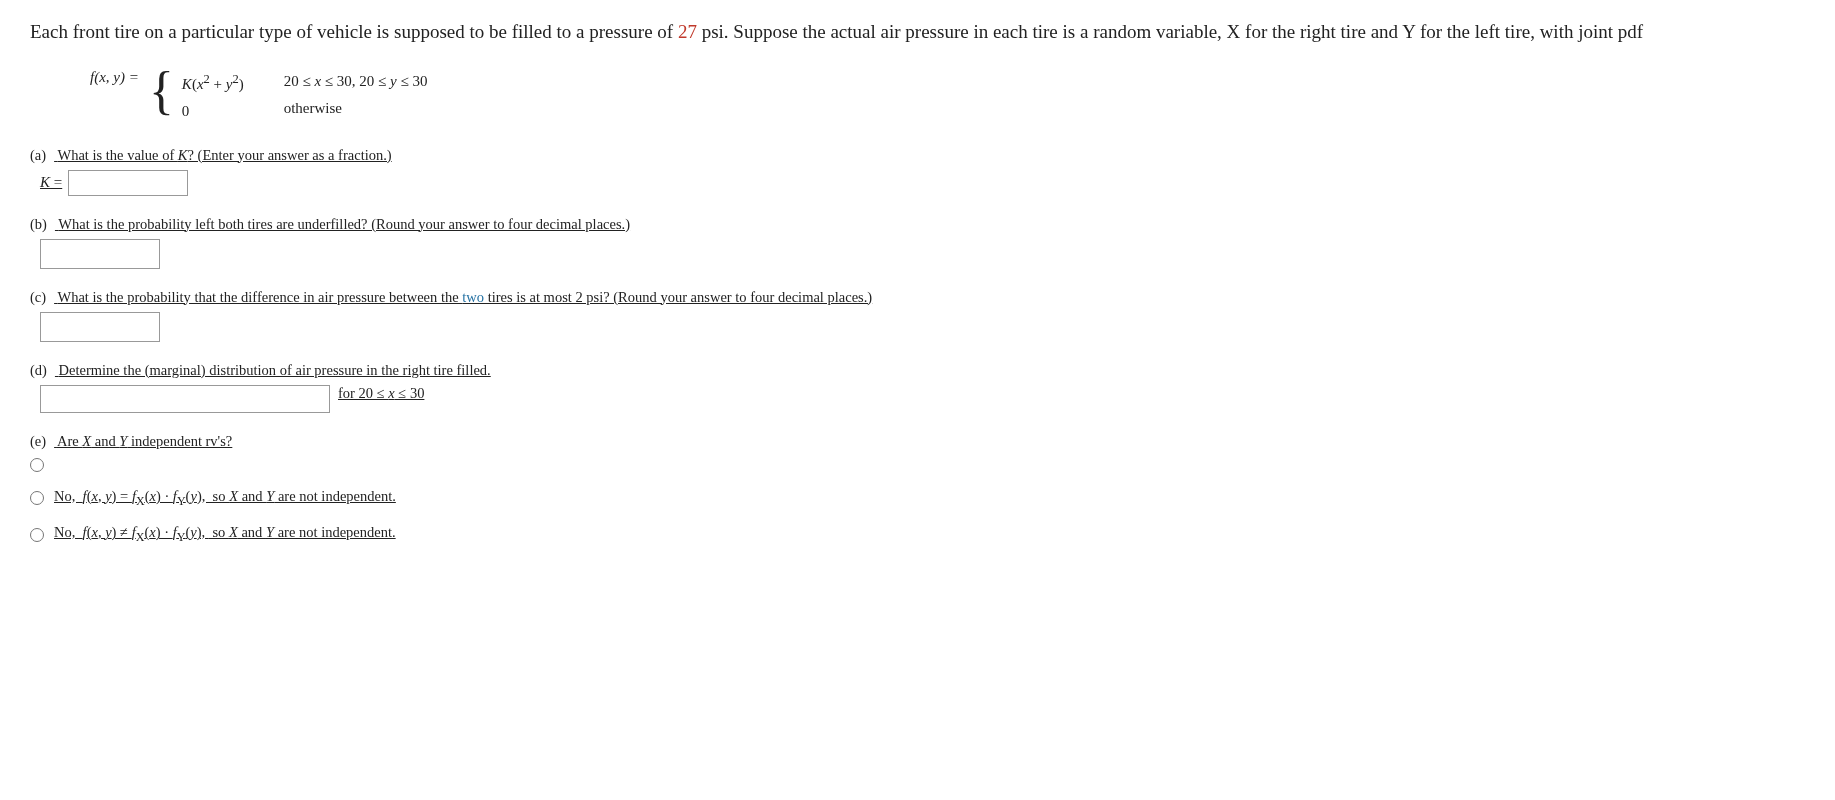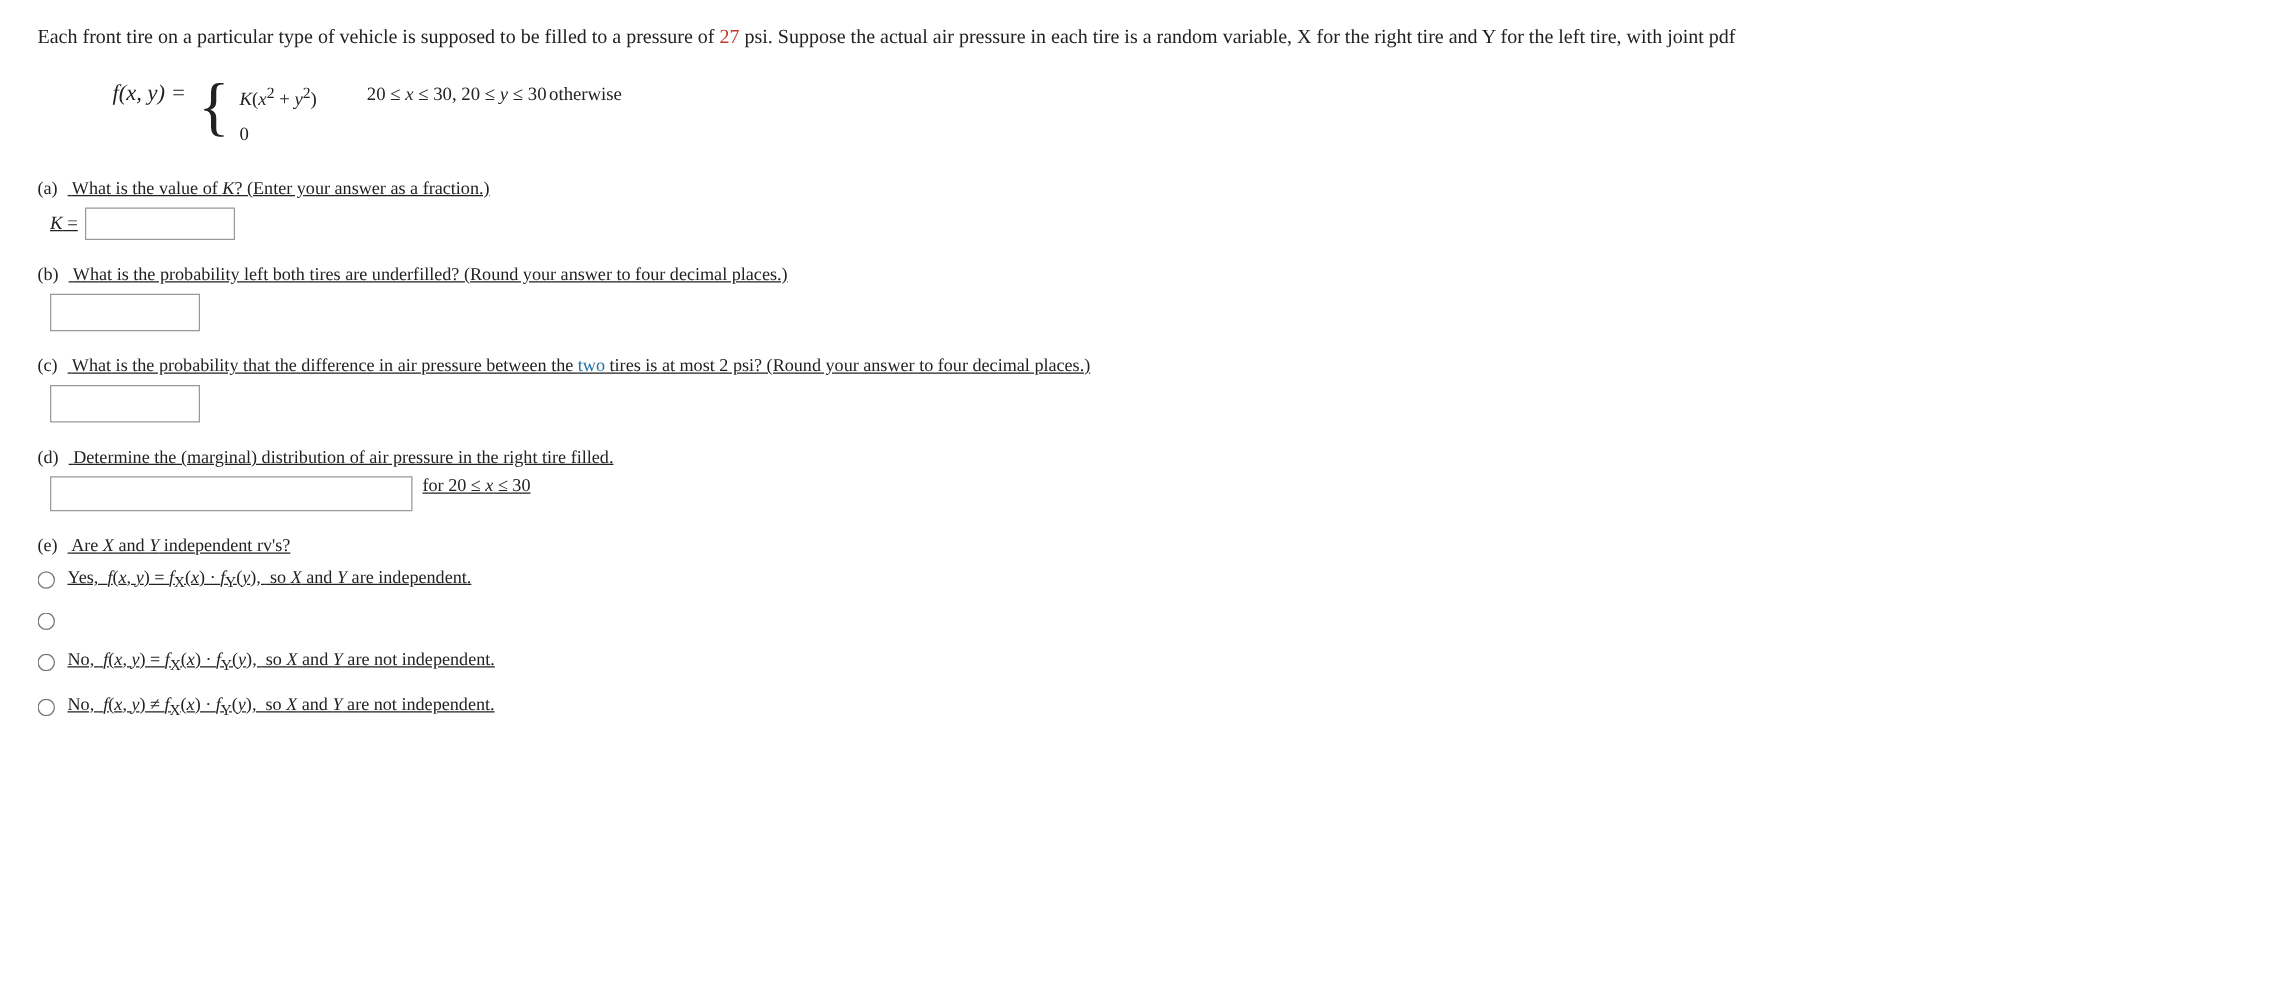"Each front tire on a" .intro-text { font-size: 16px -> 19px }
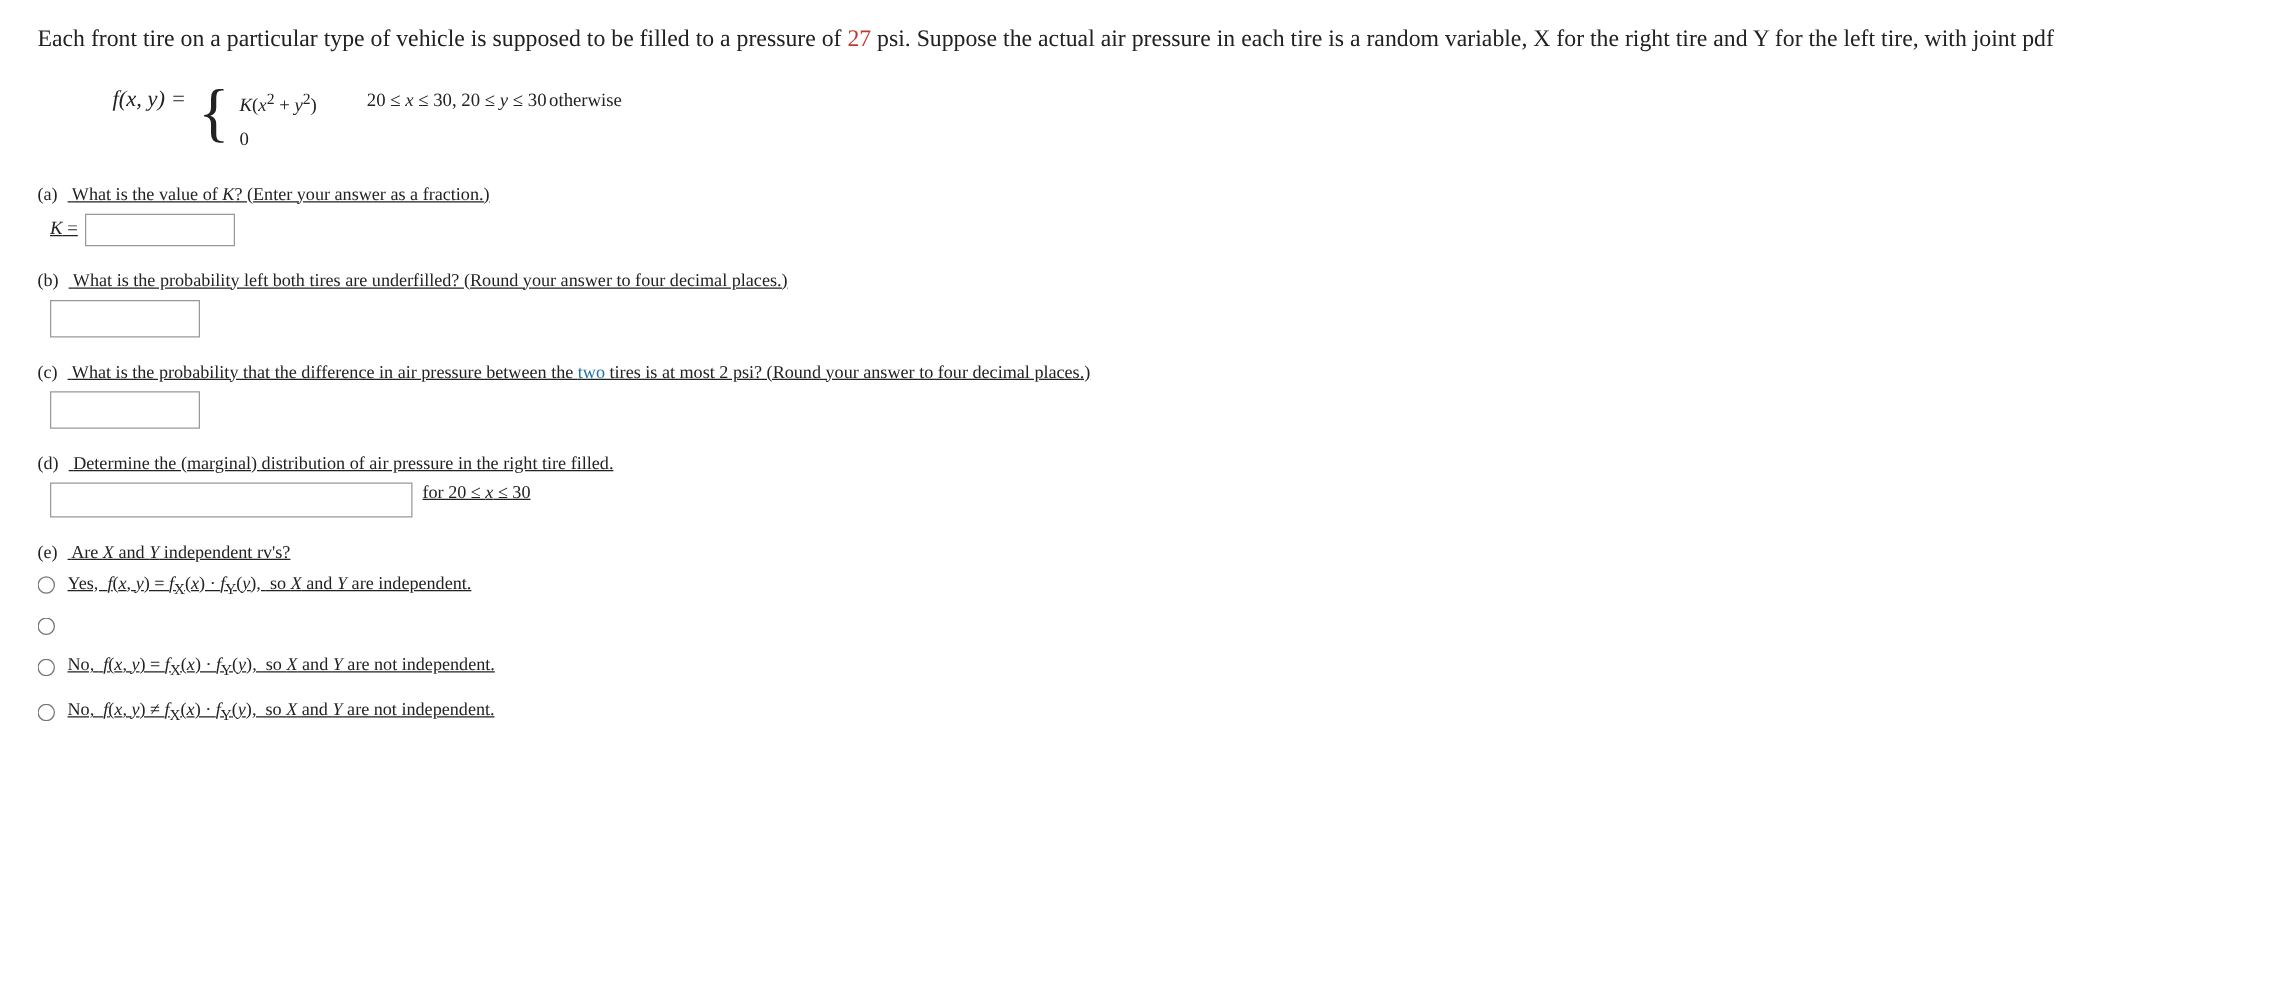"f(x, y) =" .fx-label { font-size: 18px -> 15px }
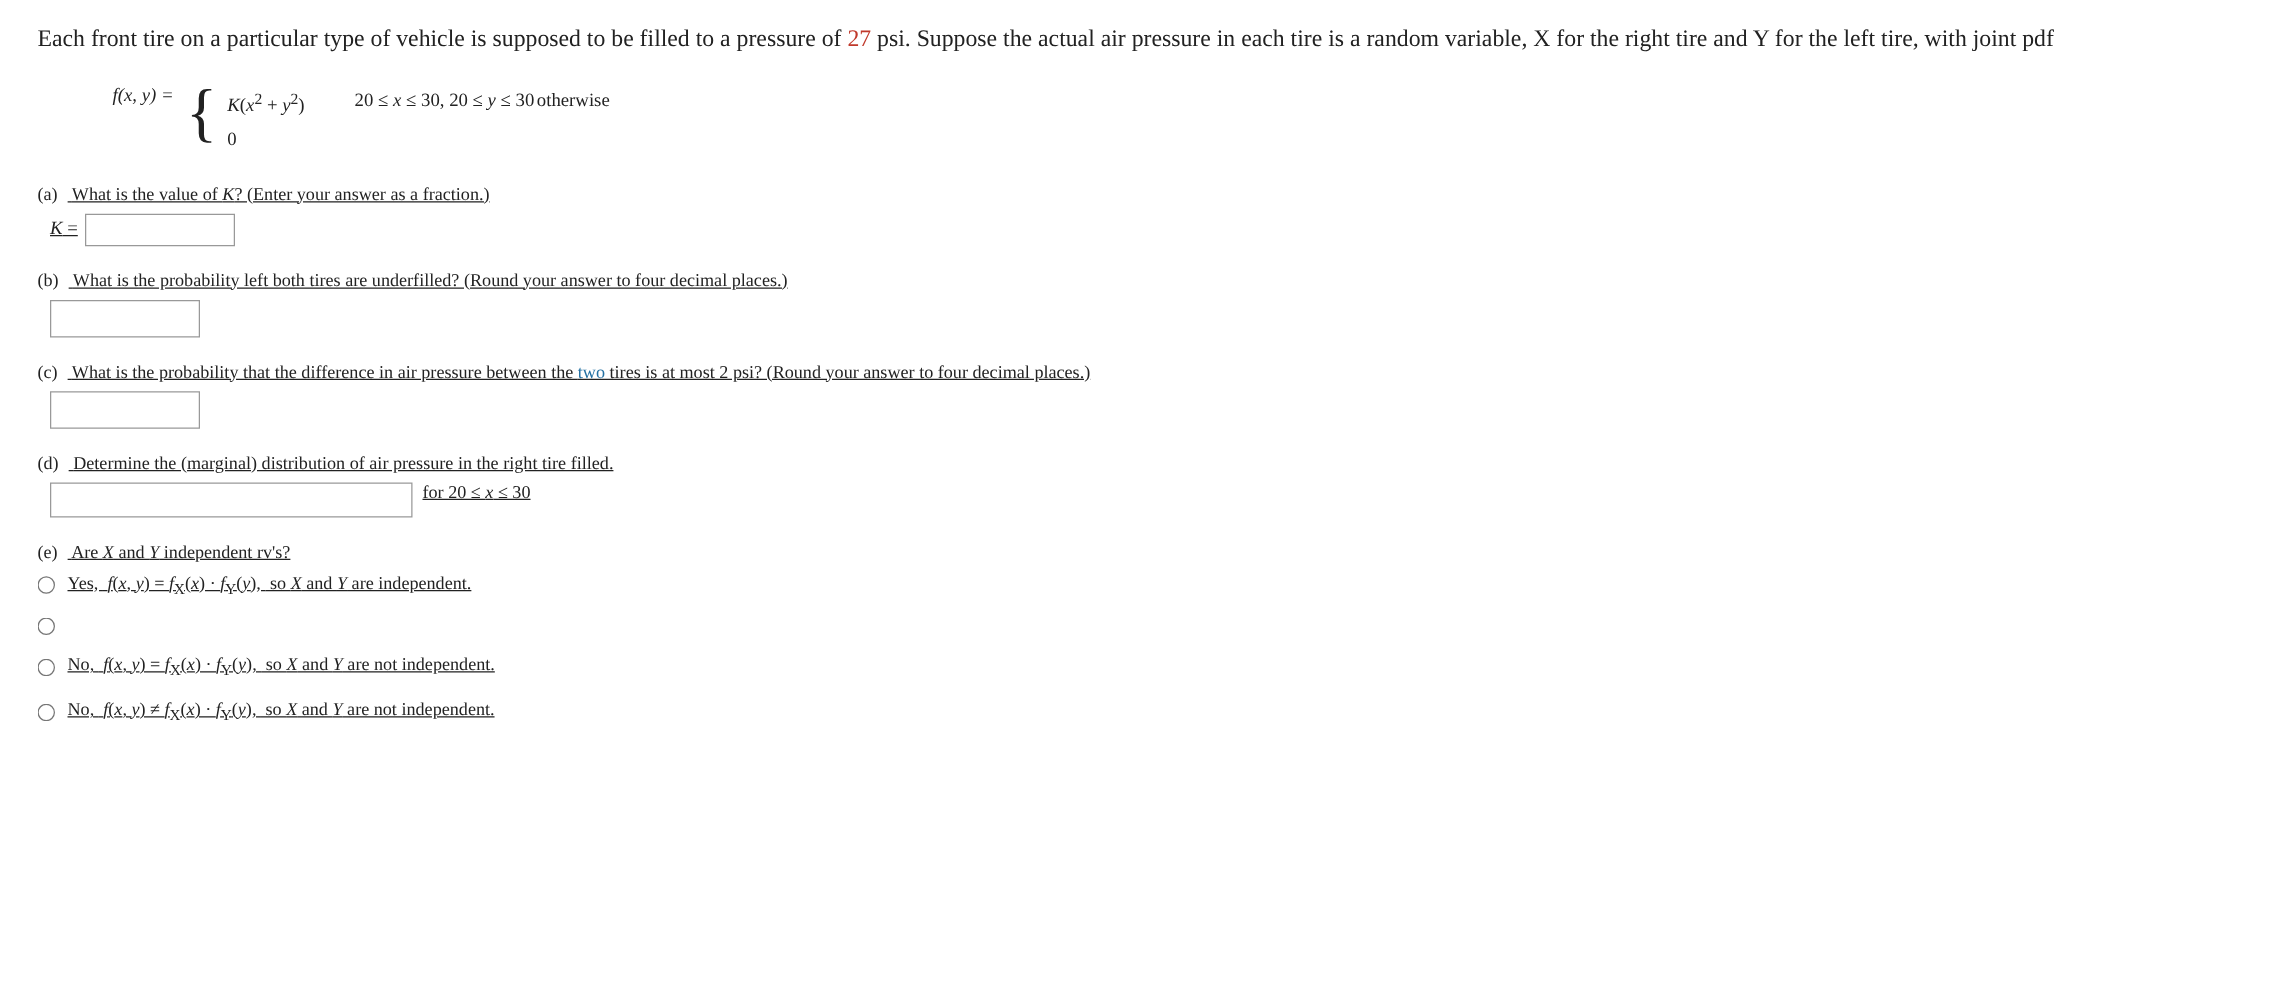"20 ≤ x ≤ 30," .conditions-block { flex-direction: none -> column }
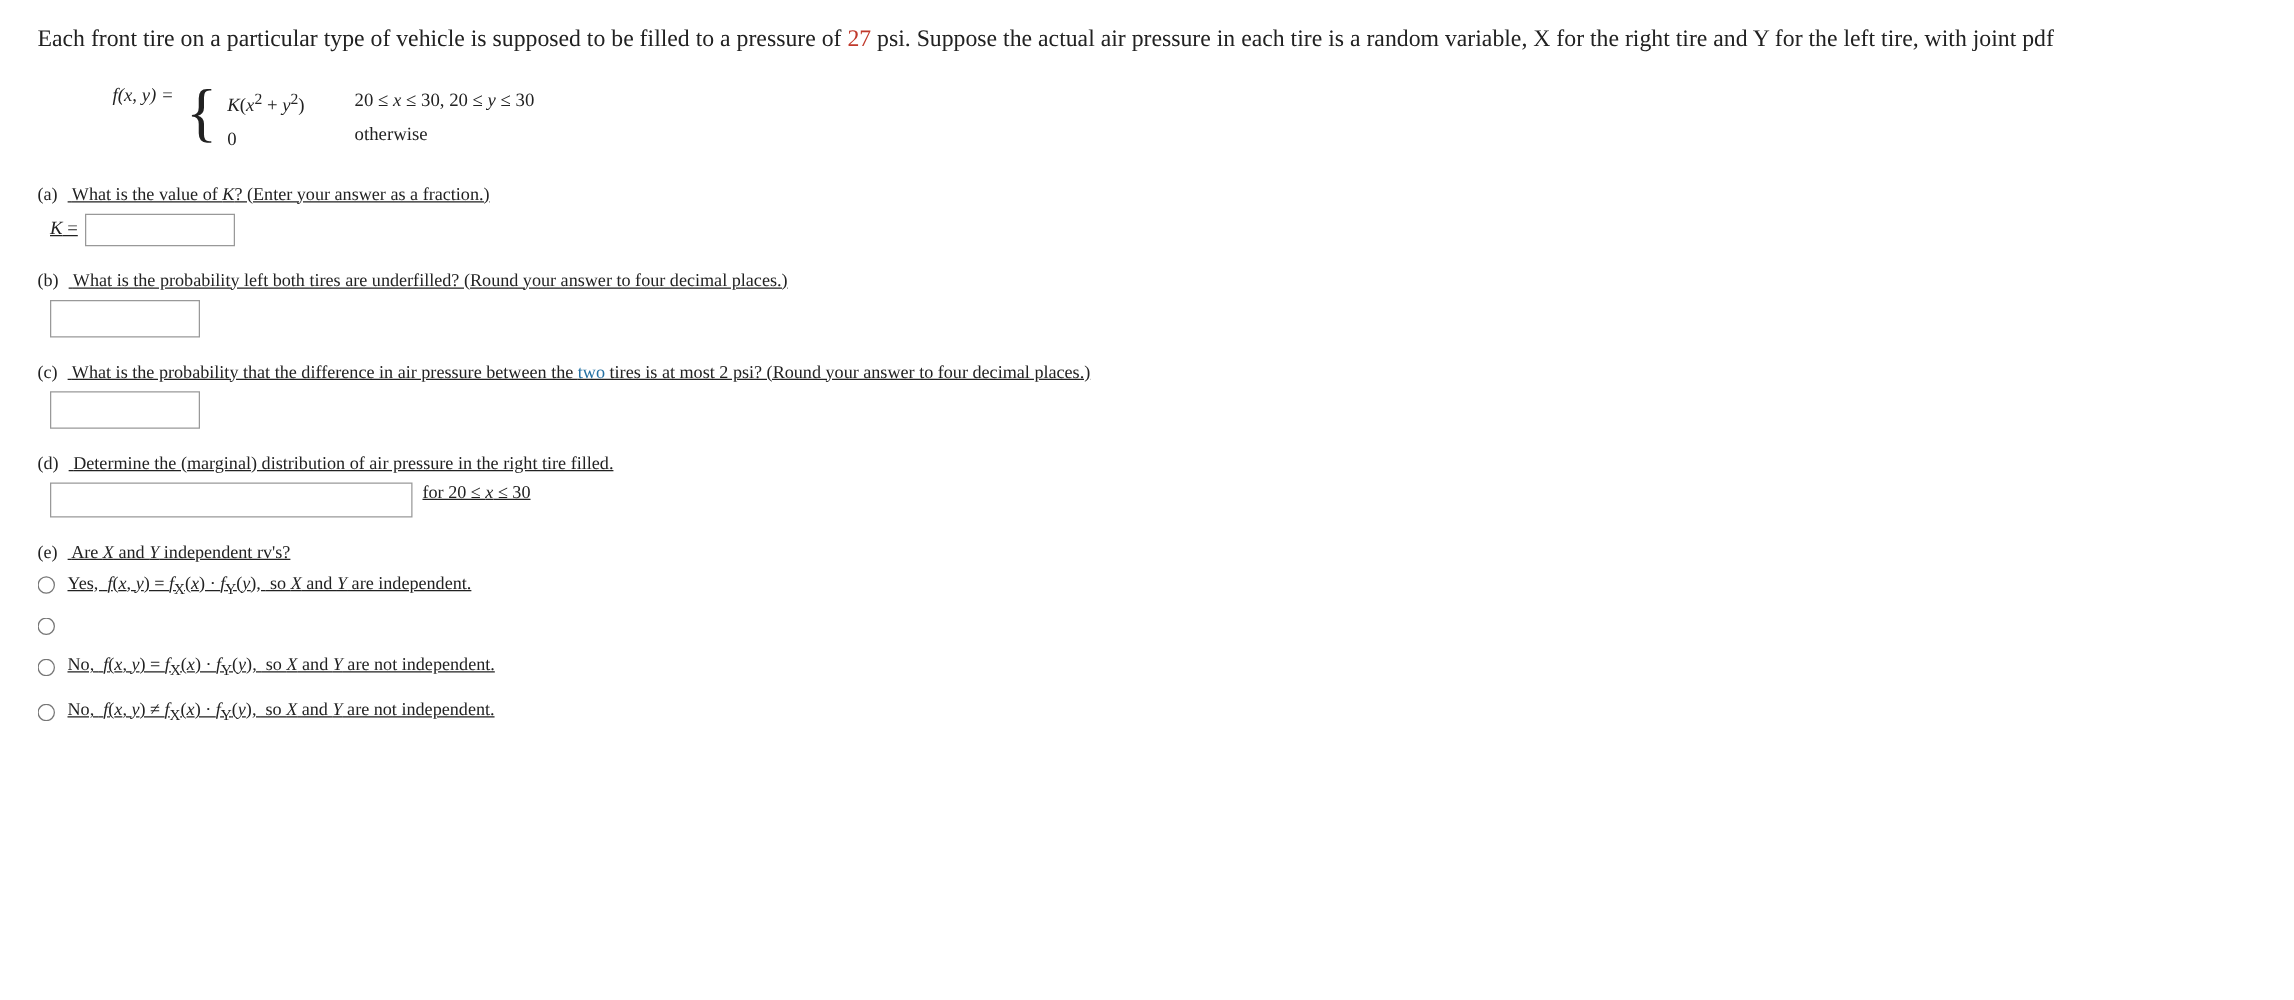"Yes, f(x, y) = fX(x)" div.radio-row { html: <div> <input> <label> <span>Yes,&nbsp;</span> <span> <i>f</i>(<i>x</i>, <i>y</i>) = <i>f</i><sub>X</sub>(<i>x</i>) · <i>f</i><sub>Y</sub>(<i>y</i>), </span> <span>&nbsp;so <i>X</i> and <i>Y</i> are independent.</span> </label> </div> -> none }
